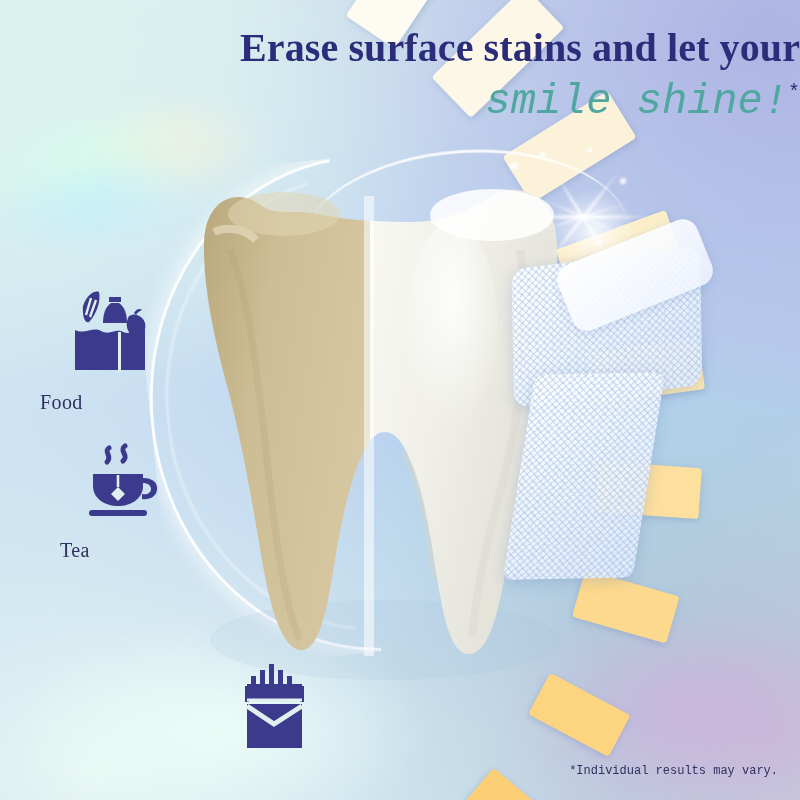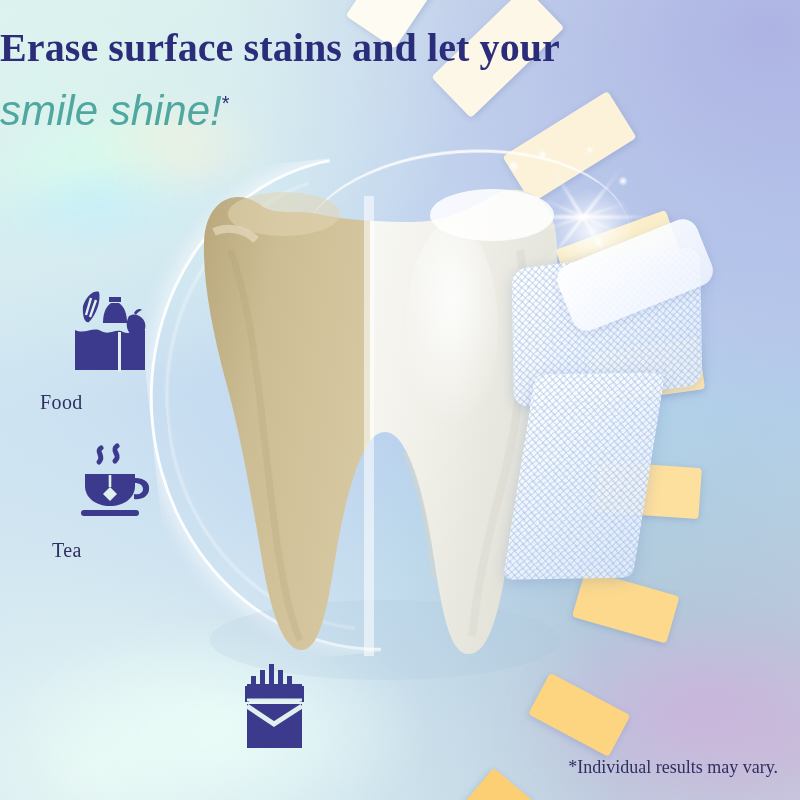"Erase surface stains and let" .headline { left: 0 -> 8px; padding-left: none -> 40px; text-align: left -> right }
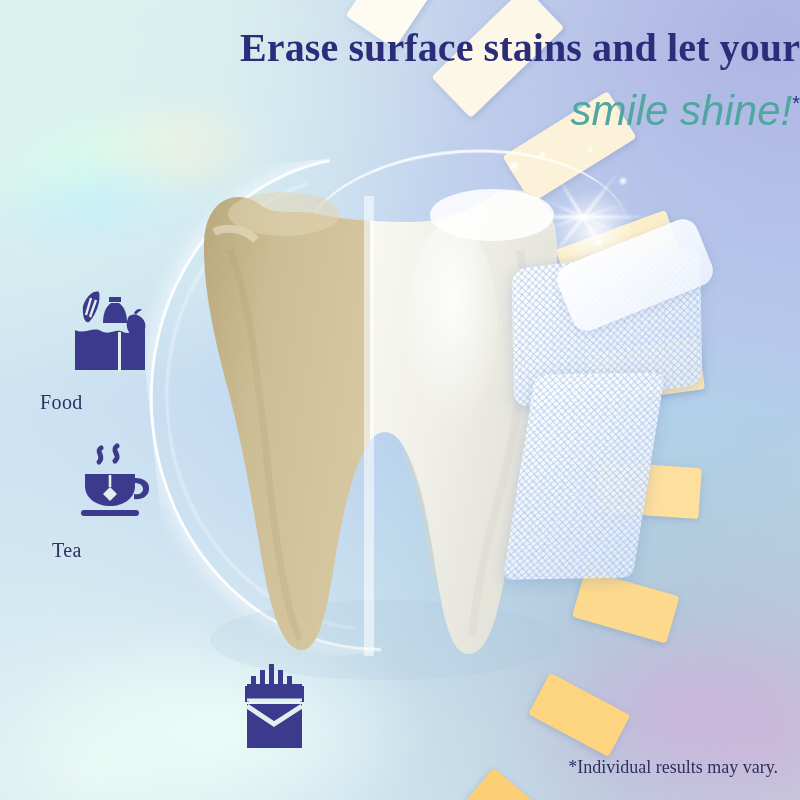"smile shine!*" .h-line2 { font-family: Liberation Sans, sans-serif -> Liberation Mono, monospace; margin-top: 17px -> 8px }
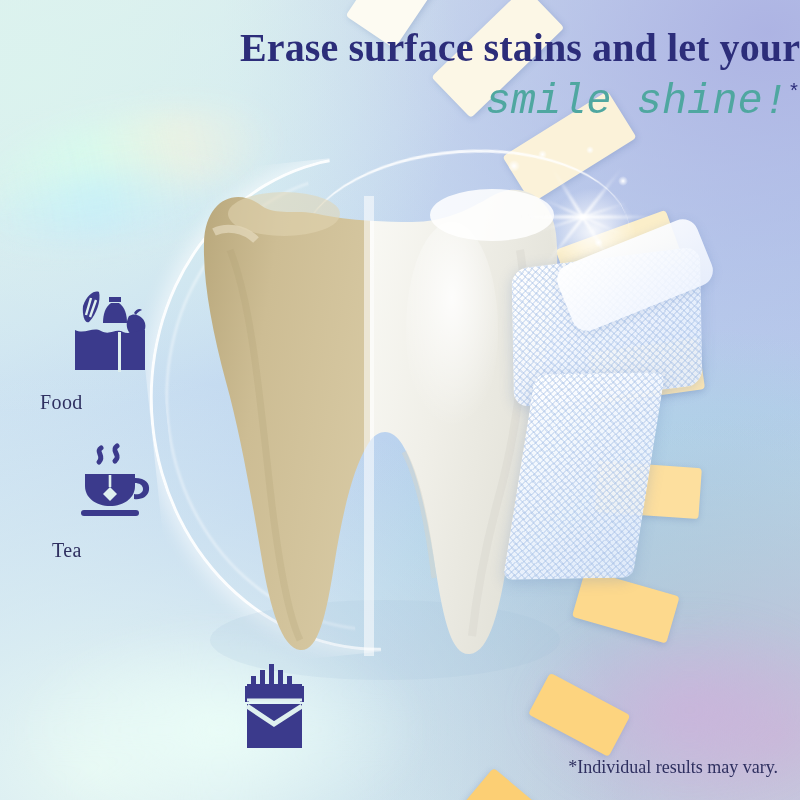"Tea" div.itm { left: 52px -> 60px }
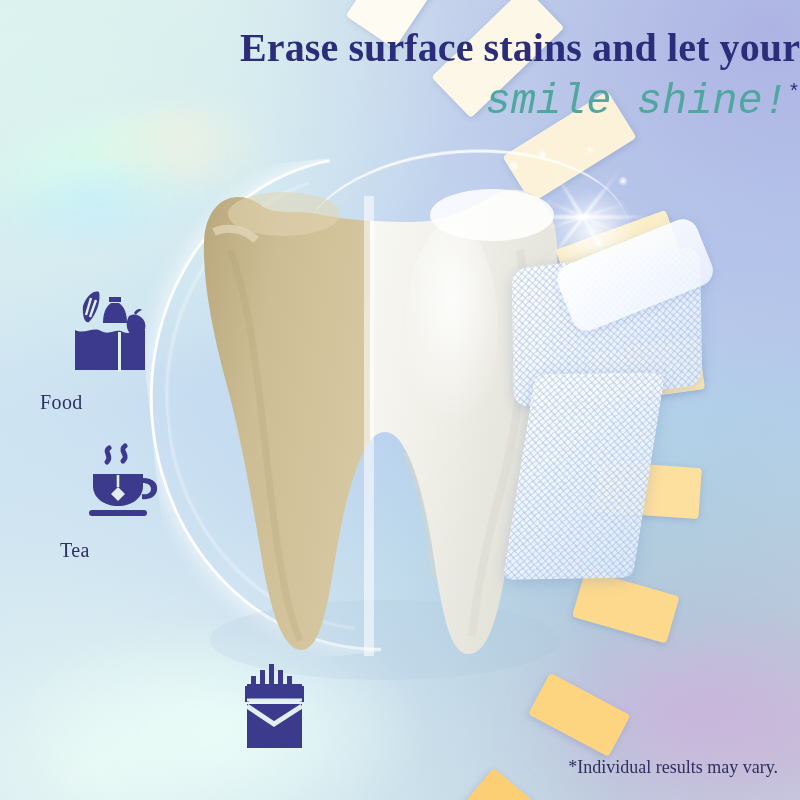"*Individual results may vary." .foot { font-family: Liberation Serif, serif -> Liberation Mono, monospace; font-size: 18px -> 12px }
